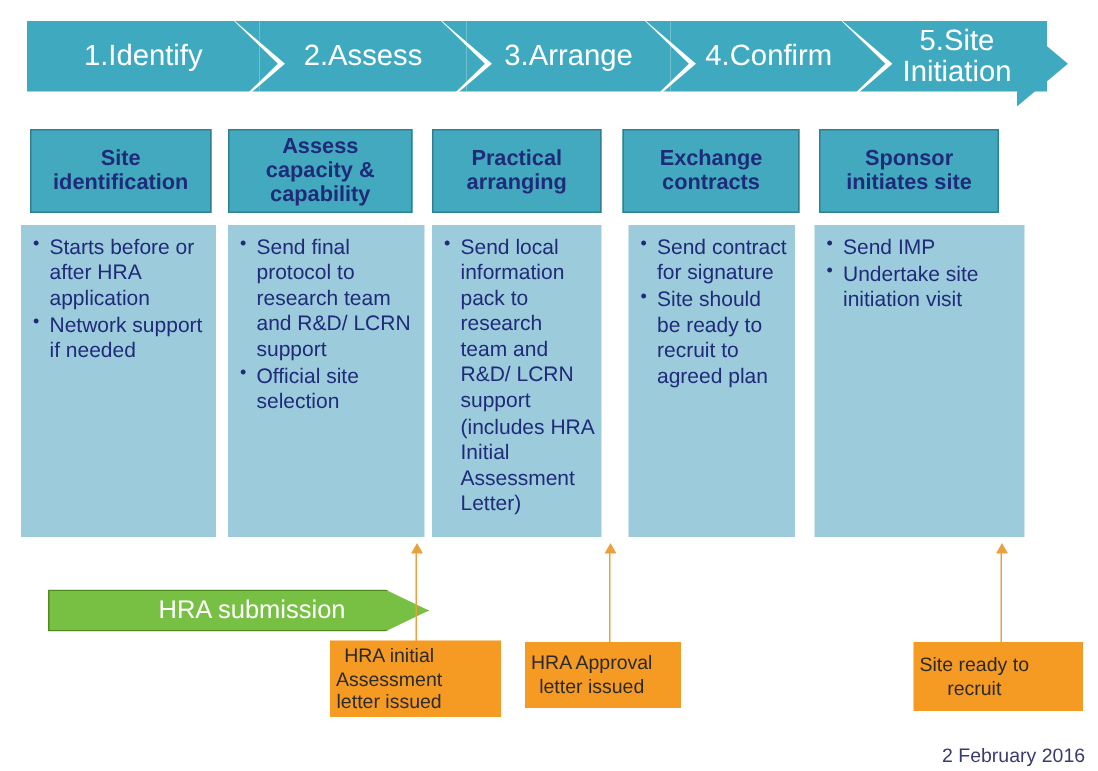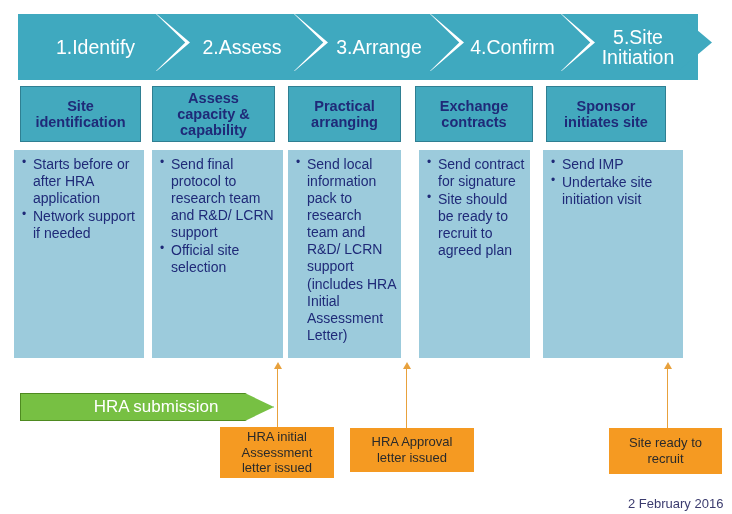"1.Identify" .chev { height: 66px -> 47px }
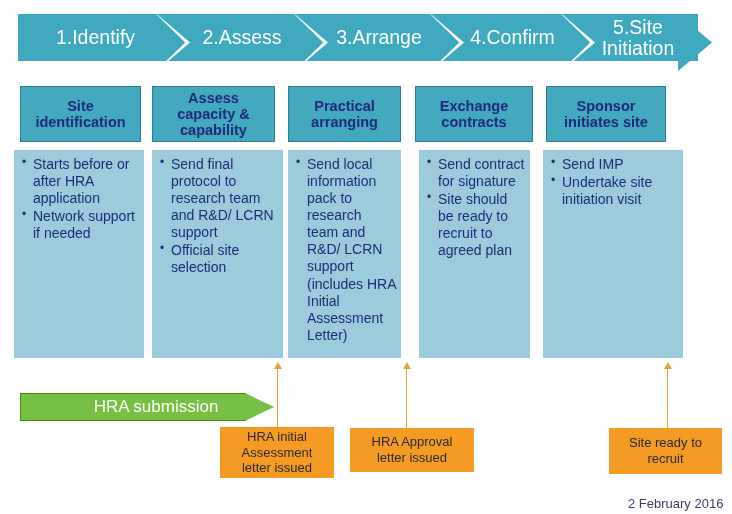"HRA submission" #green-arrow { left: 20px -> 32px }
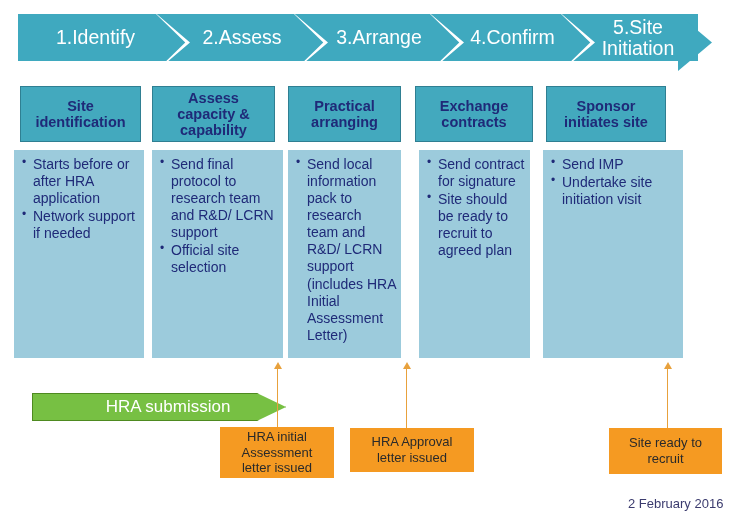"HRA initial" .callout { justify-content: center -> flex-start }
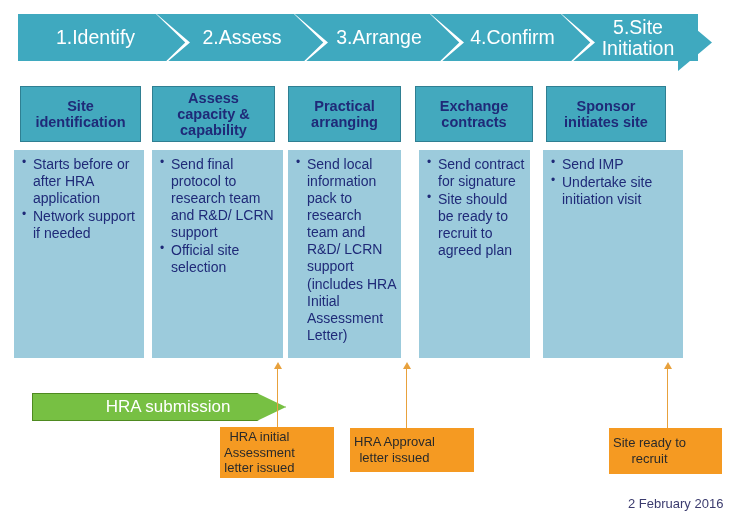"HRA Approval" div.callout { width: 124px -> 104px }
